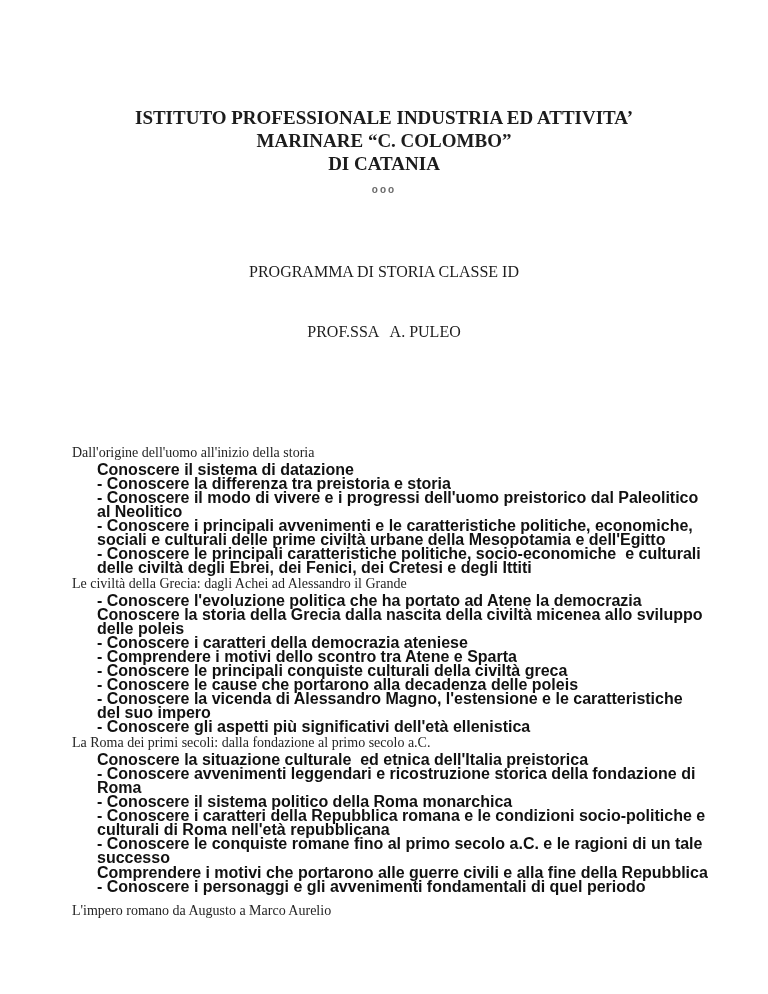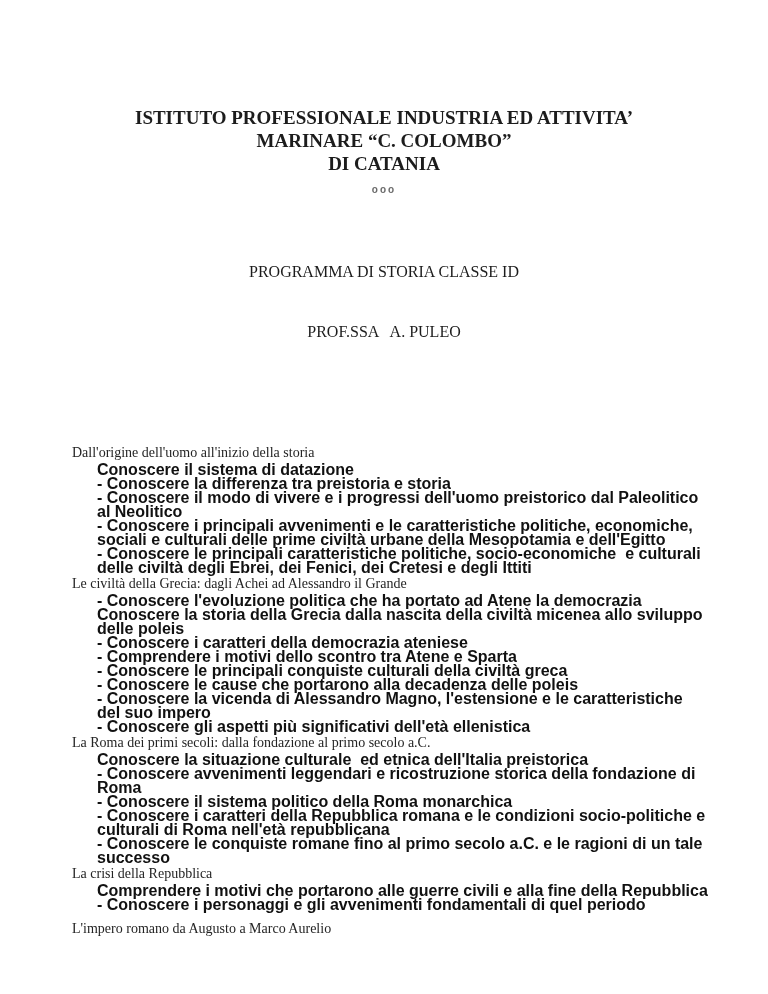"La crisi della Repubblica" div.section-heading { html: <div>La crisi della Repubblica</div> -> none }
